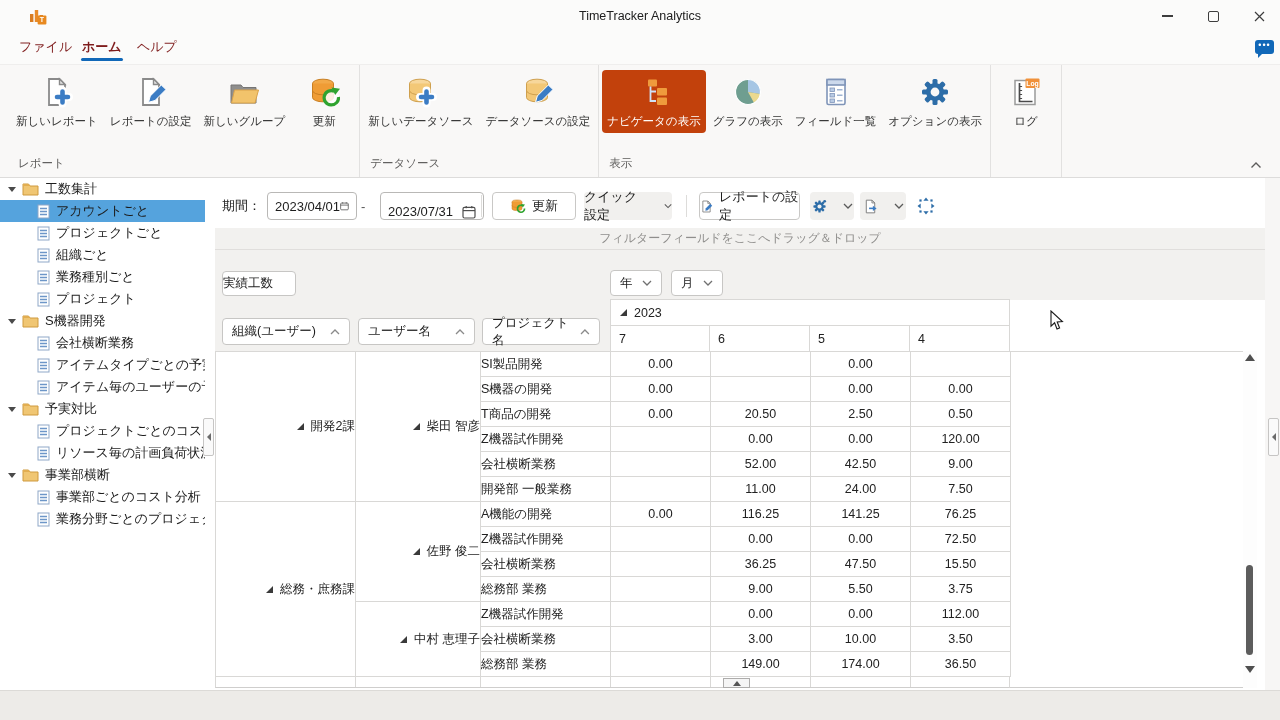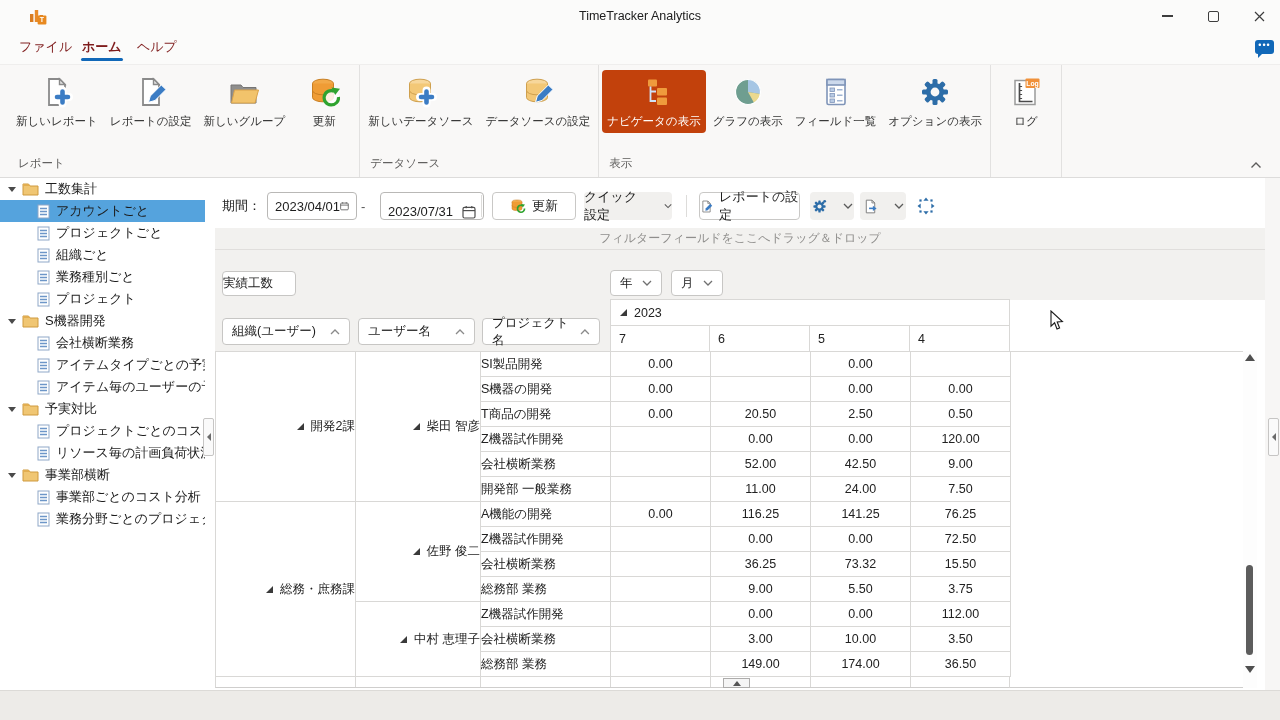"73.32" td.value-cell { text: 73.32 -> 47.50 }
